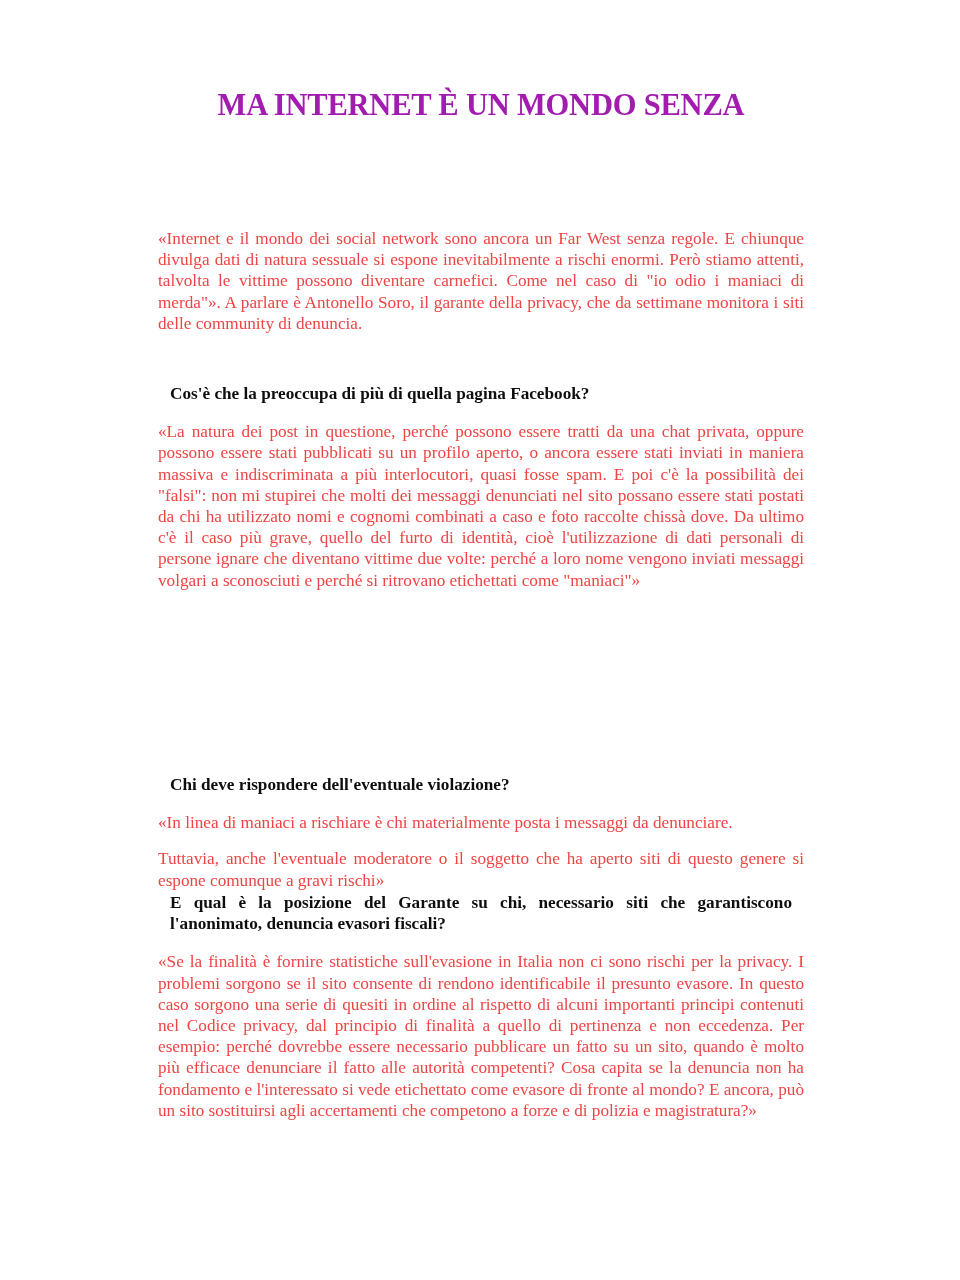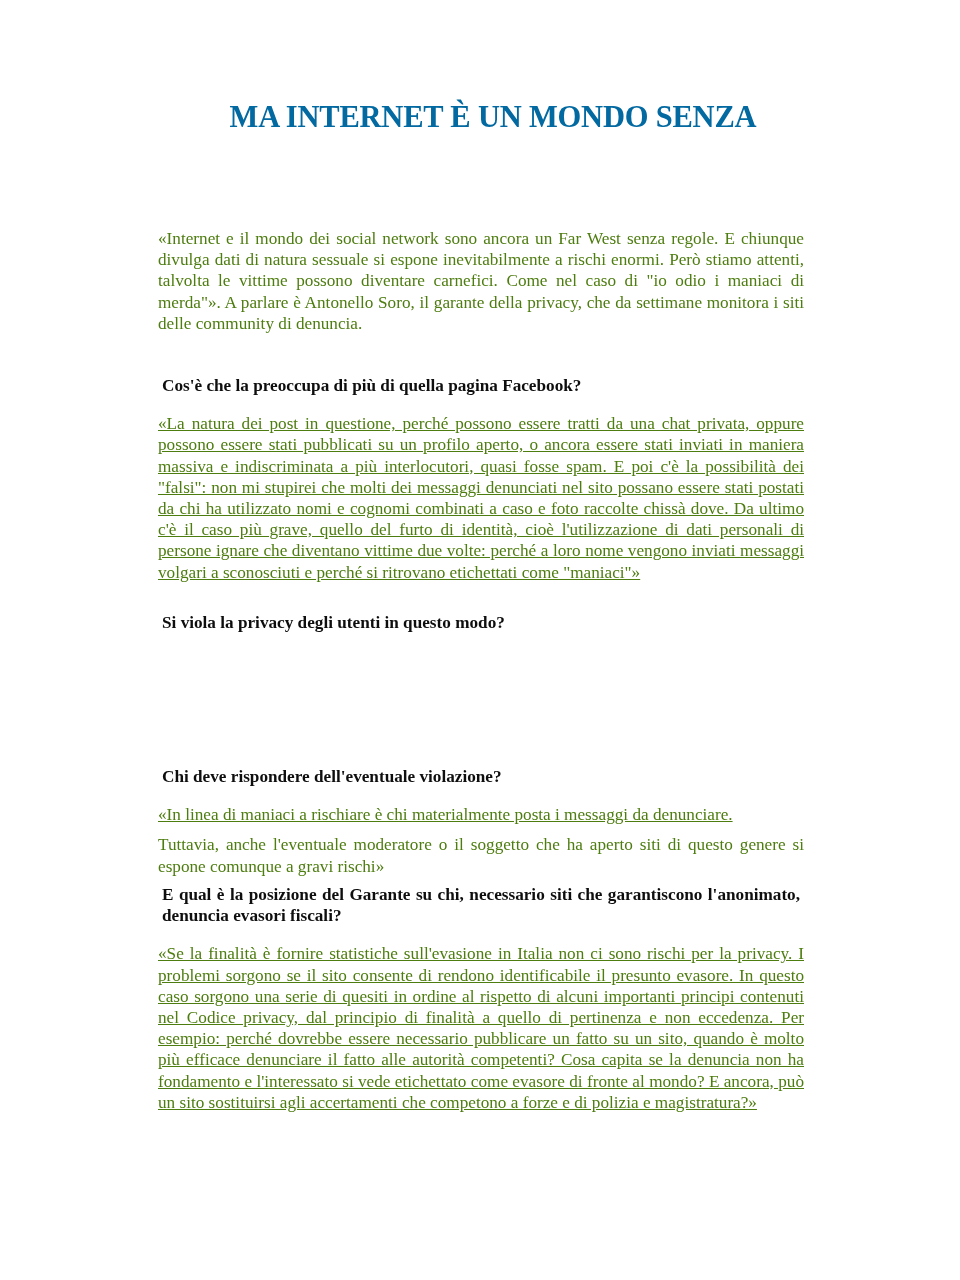"MA INTERNET È UN MONDO" .title { color: #0369a1 -> #a21caf; margin: 12px -> 0 }
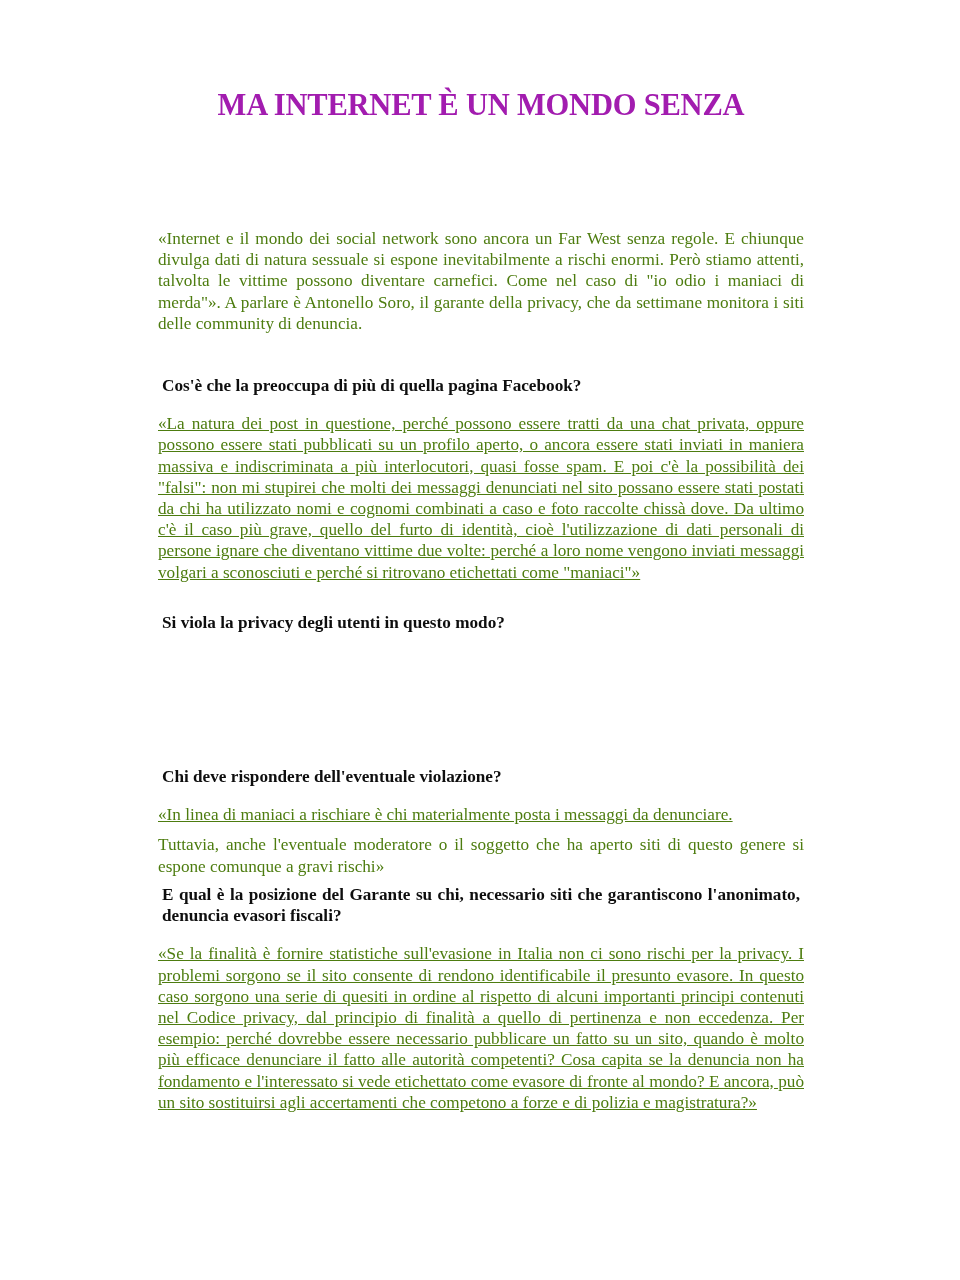"«Internet e il mondo dei" p { color: #4d7c0f -> #ef4444 }
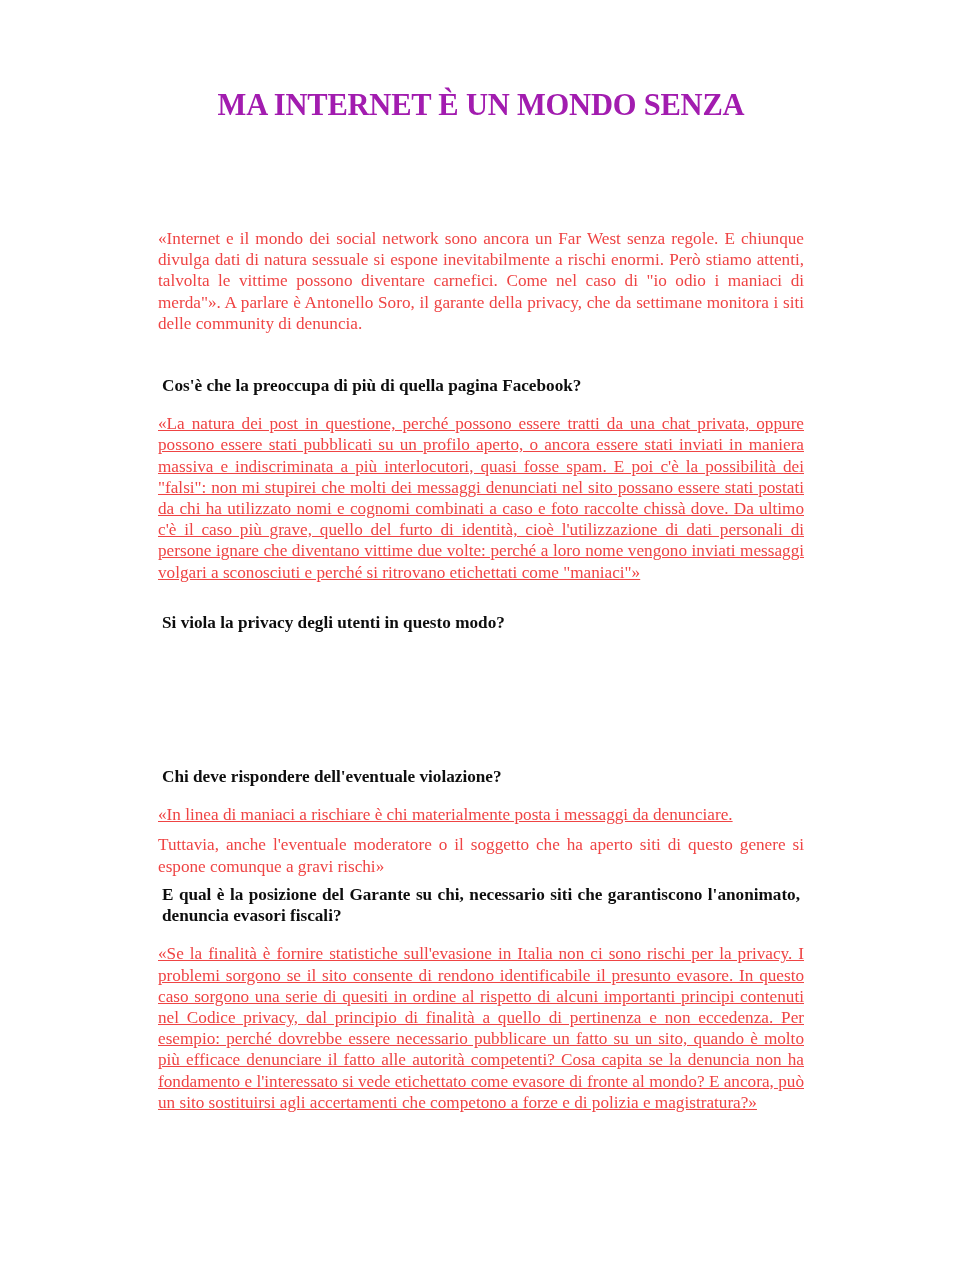"Cos'è che la preoccupa di" h2 { margin: 4px -> 12px }
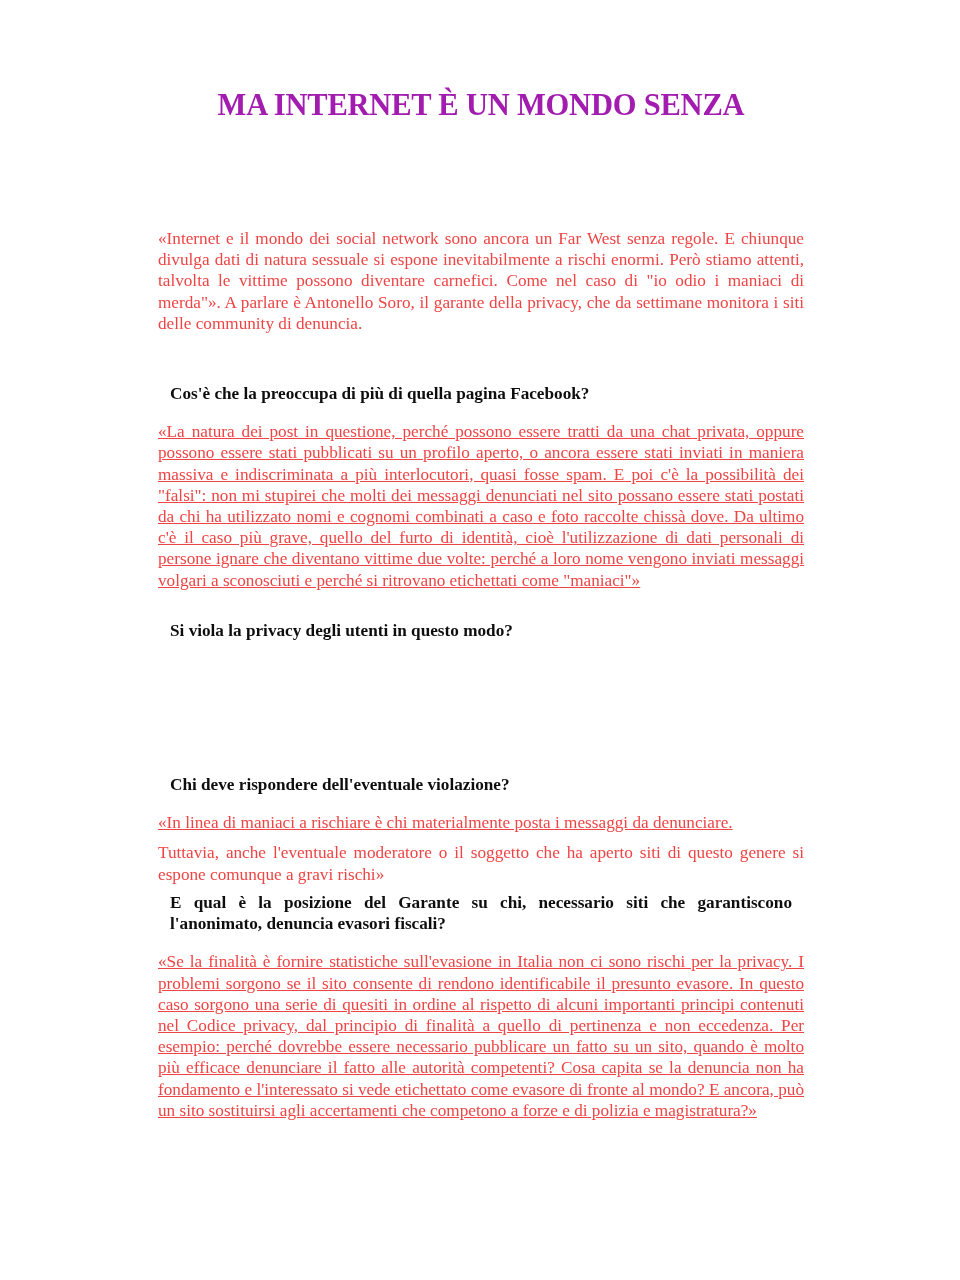"«La natura dei post in" .gap-q { text-decoration: underline -> none }
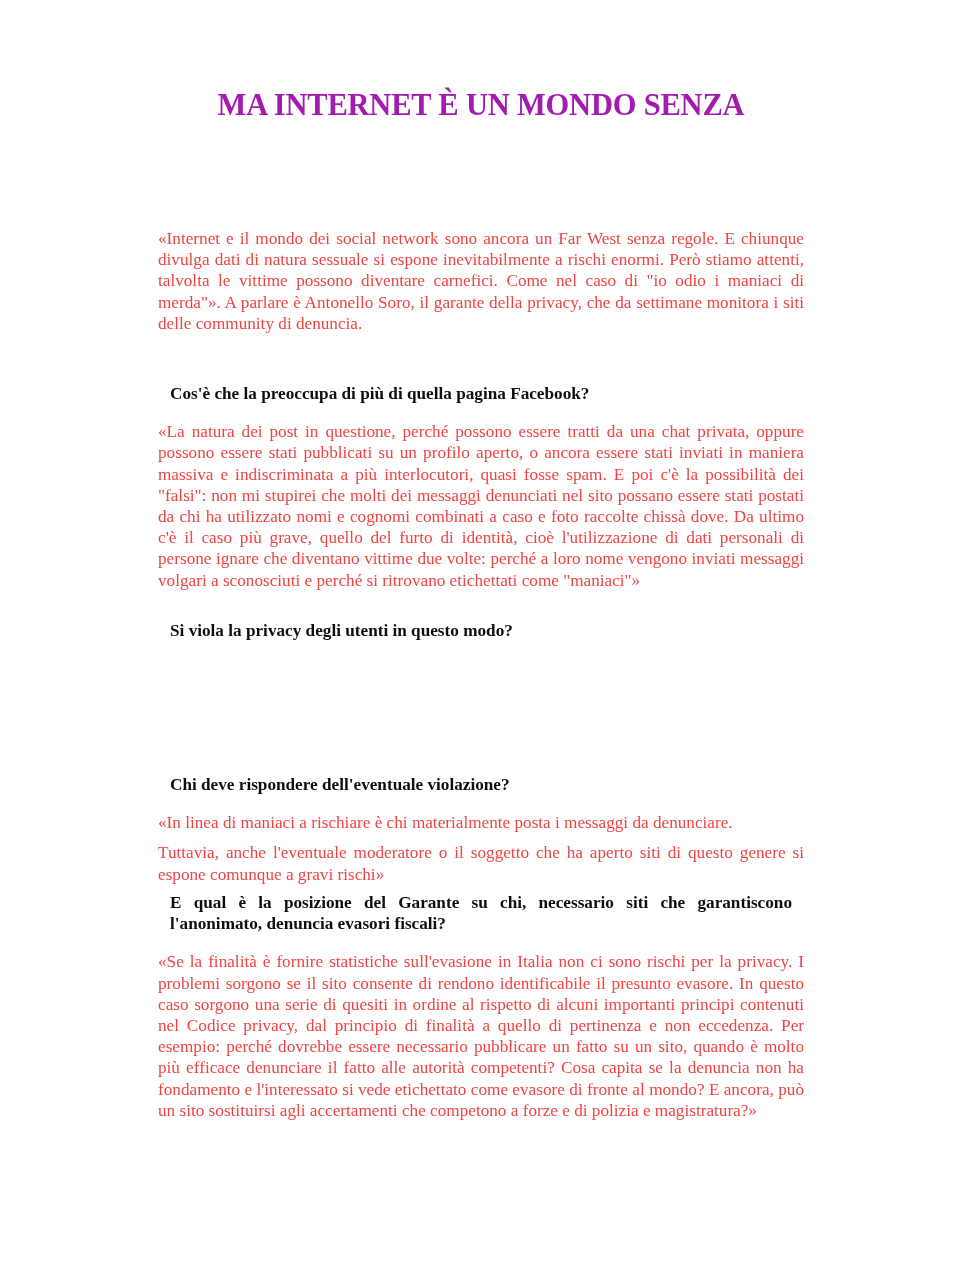"Si viola la privacy degli" h2 { html: <h2>Si viola la privacy degli utenti in questo modo?</h2> -> none }
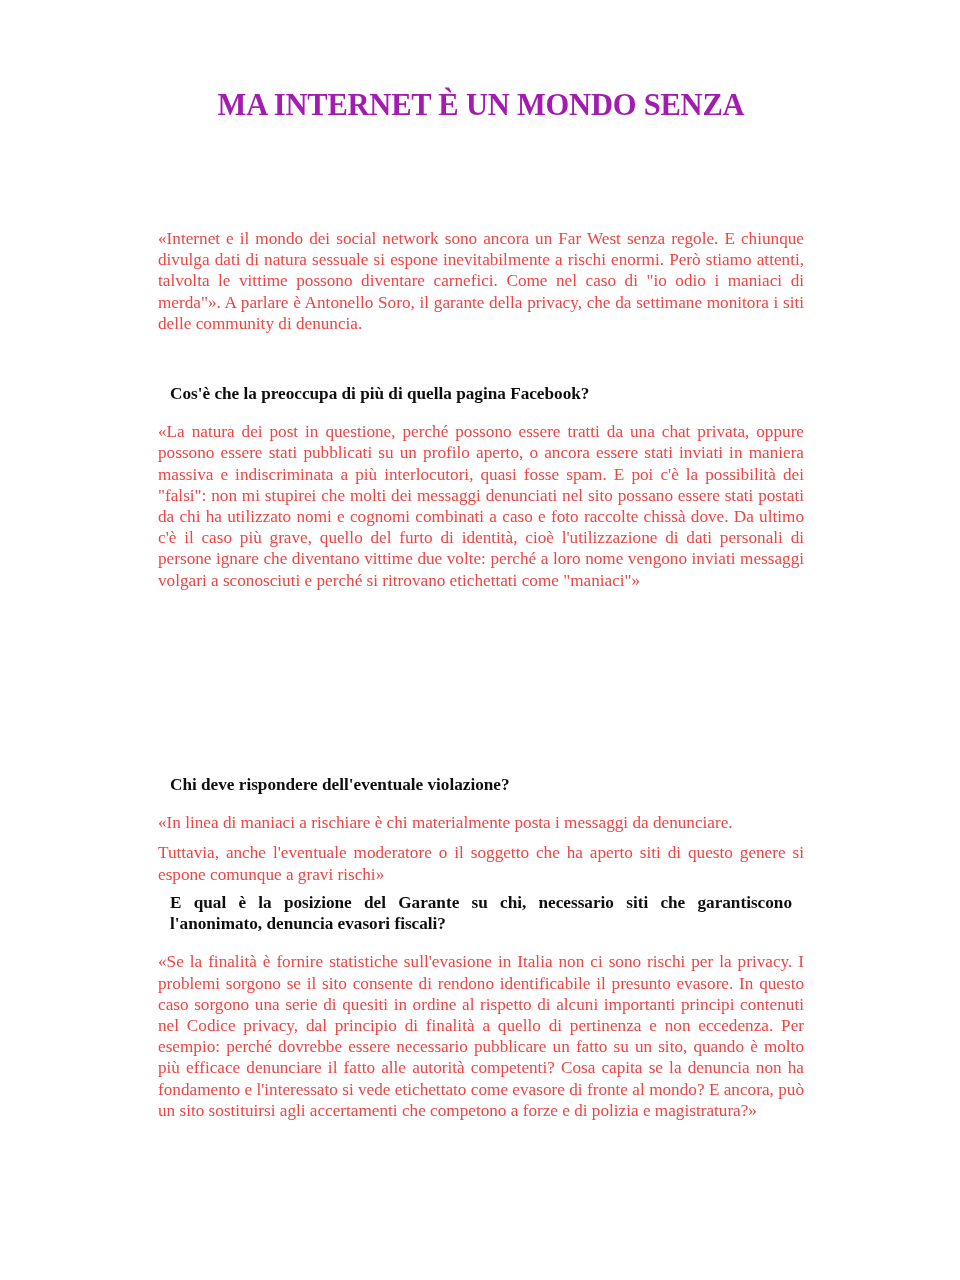"Tuttavia, anche l'eventuale moderatore o" .gap-p { margin-top: 9px -> 15px }
